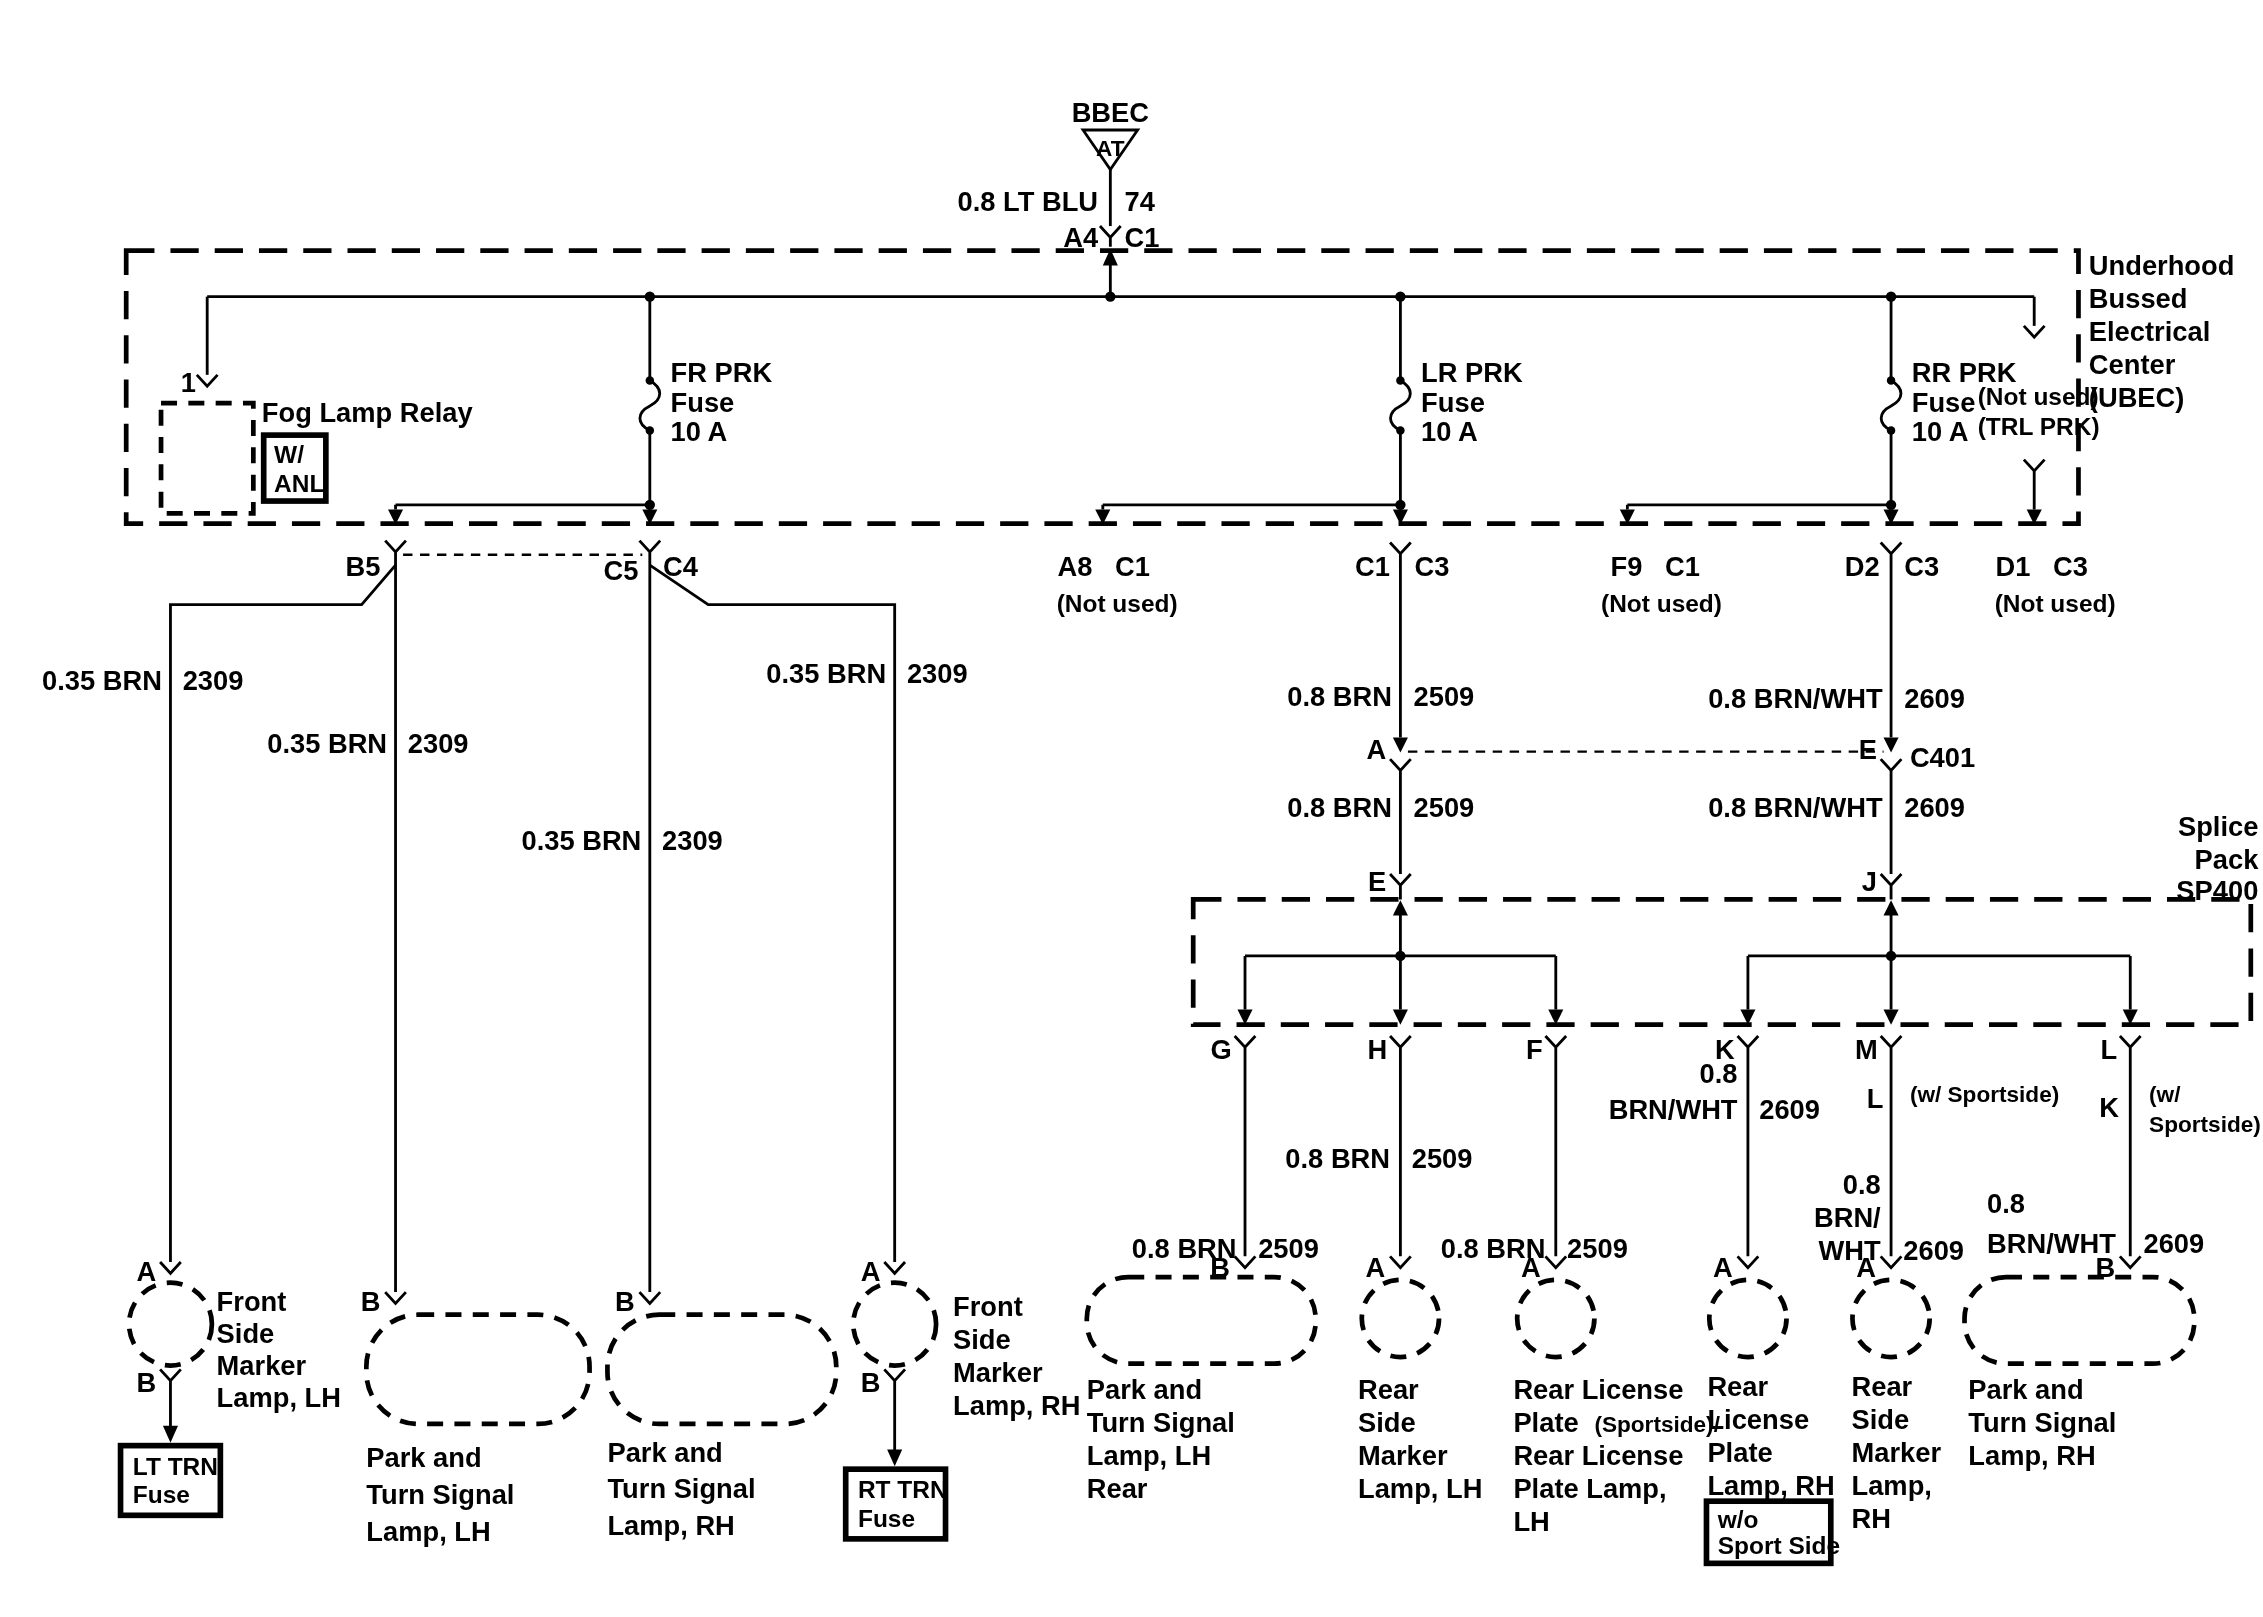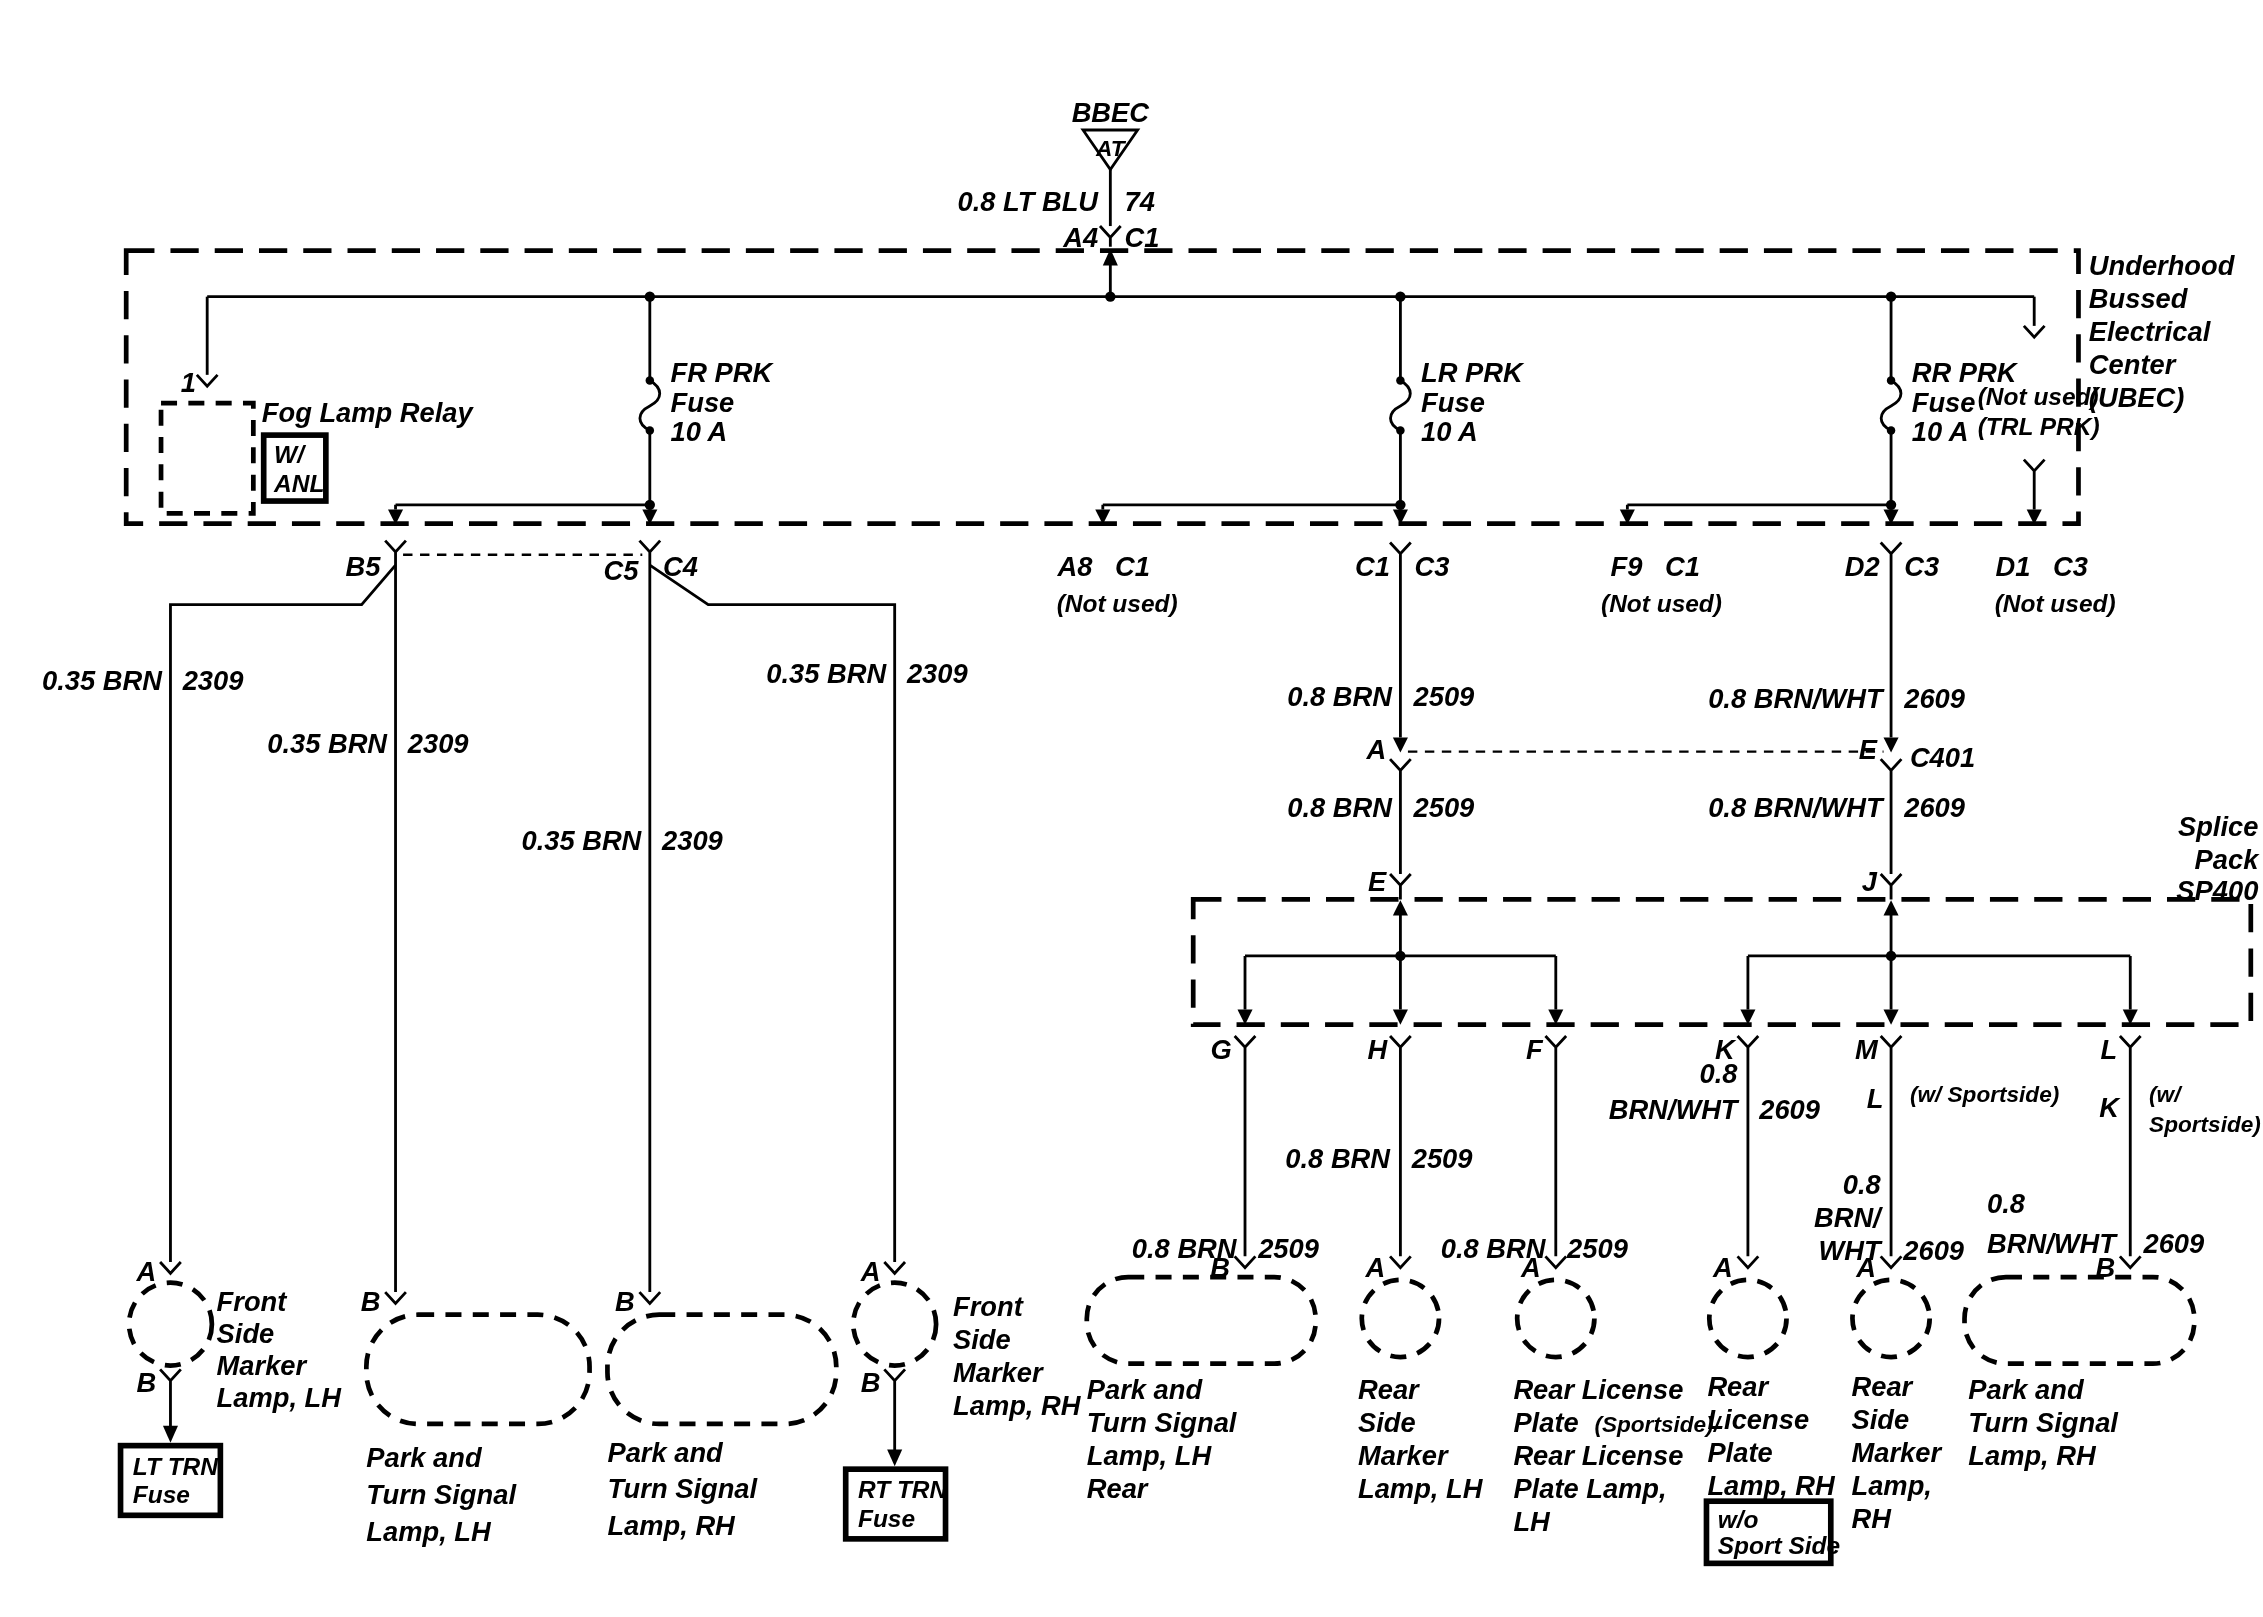"BBEC" .stage { font-style: italic -> none }
